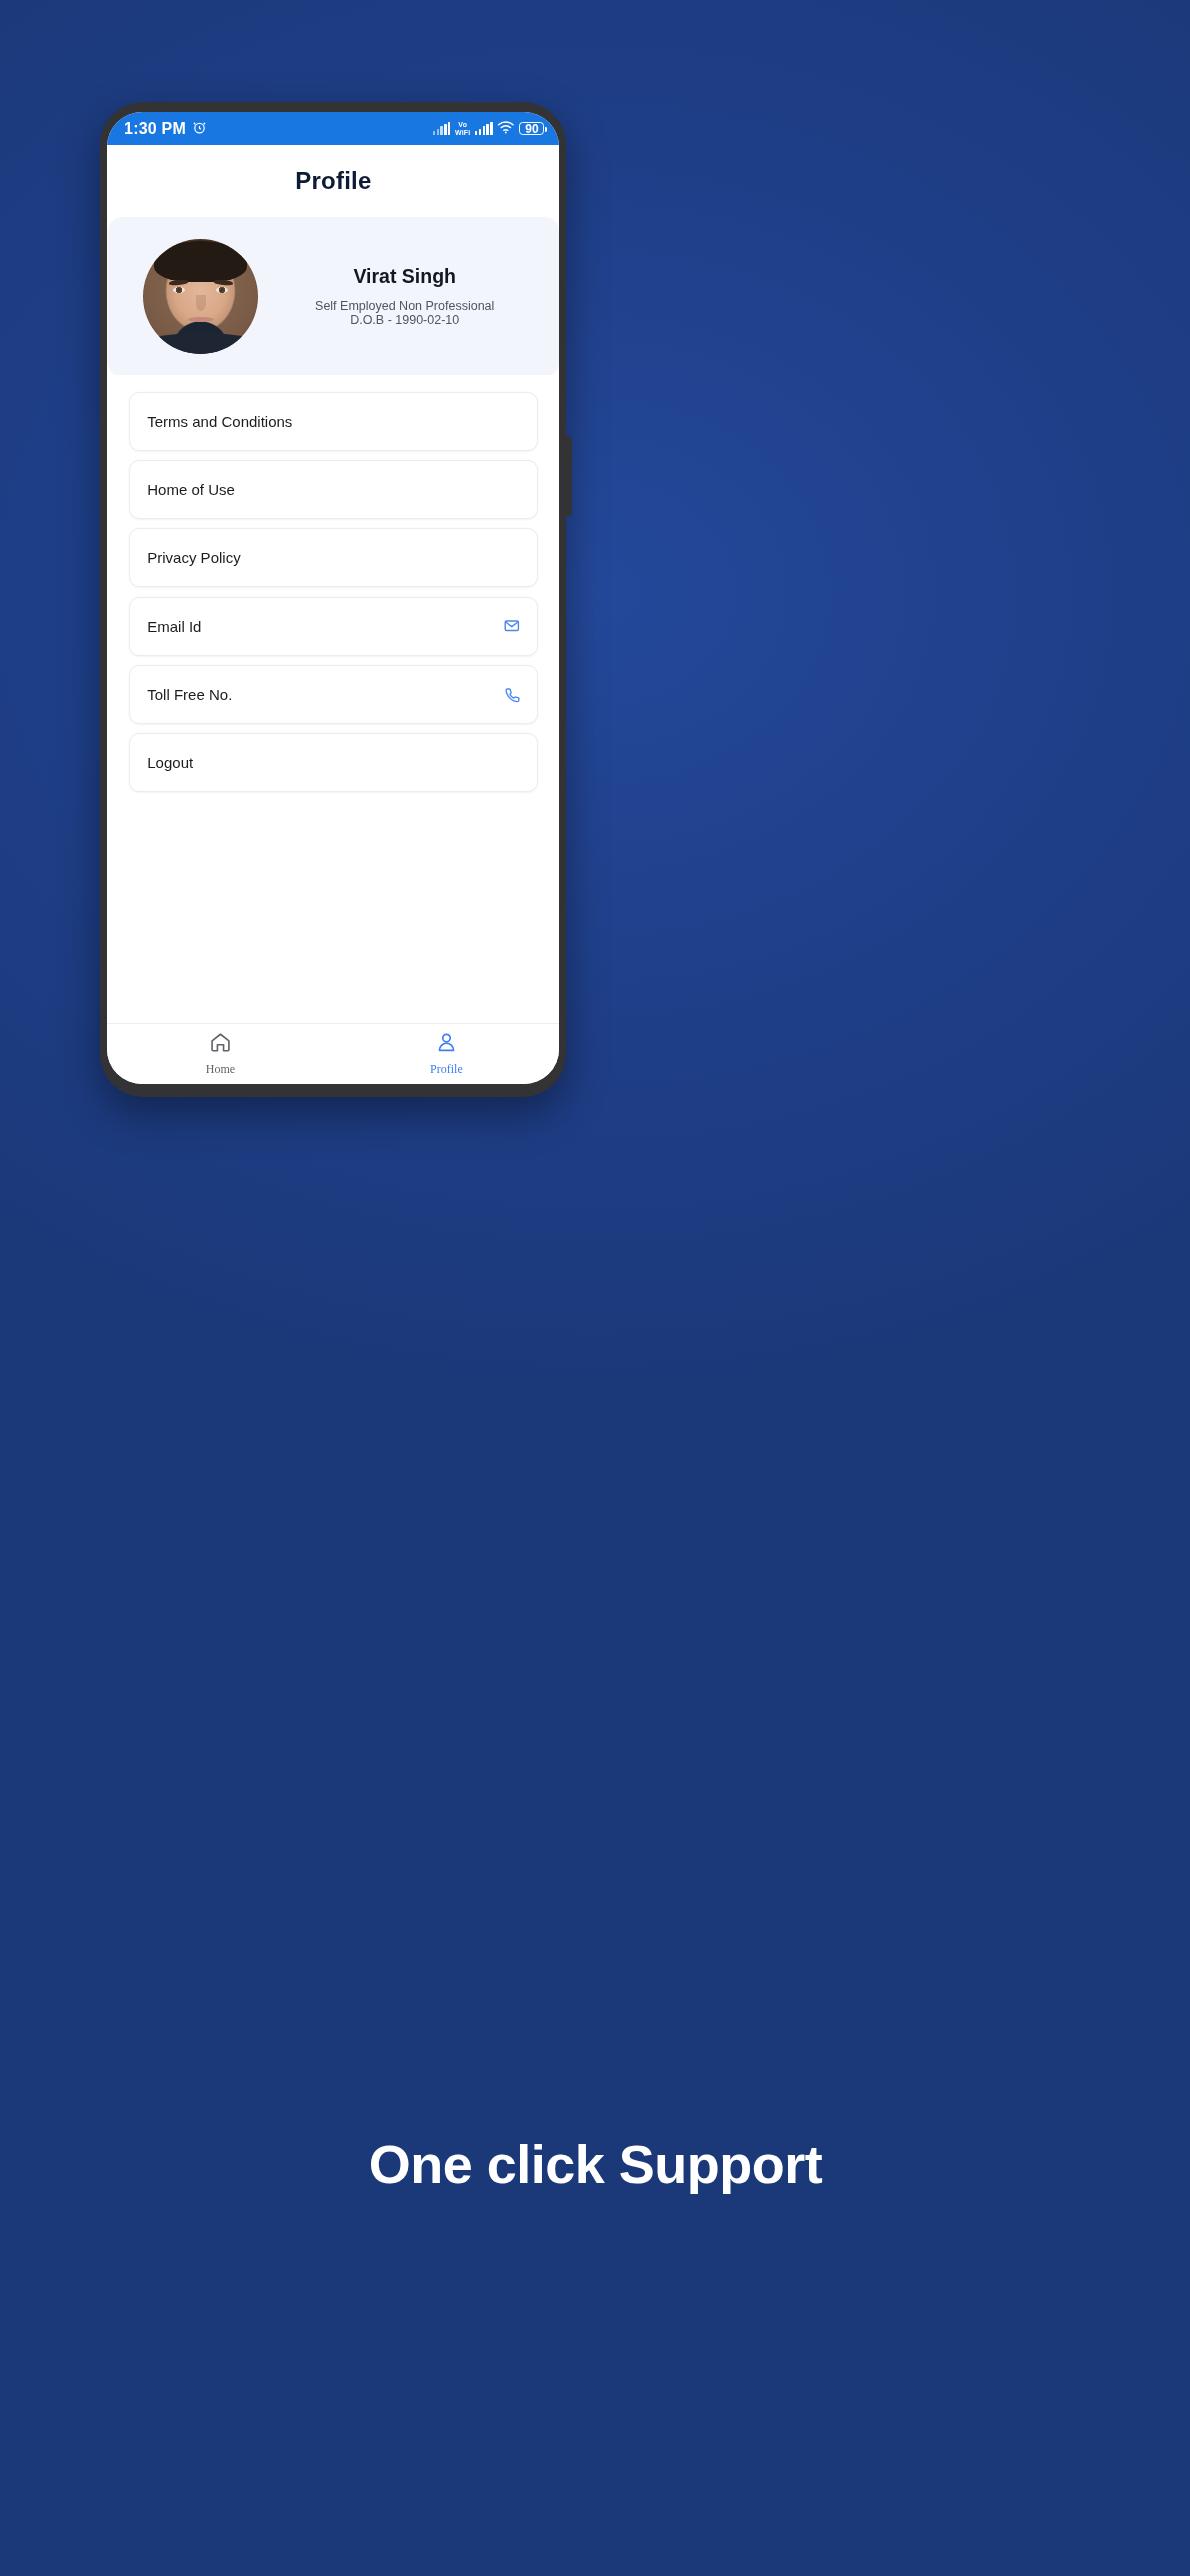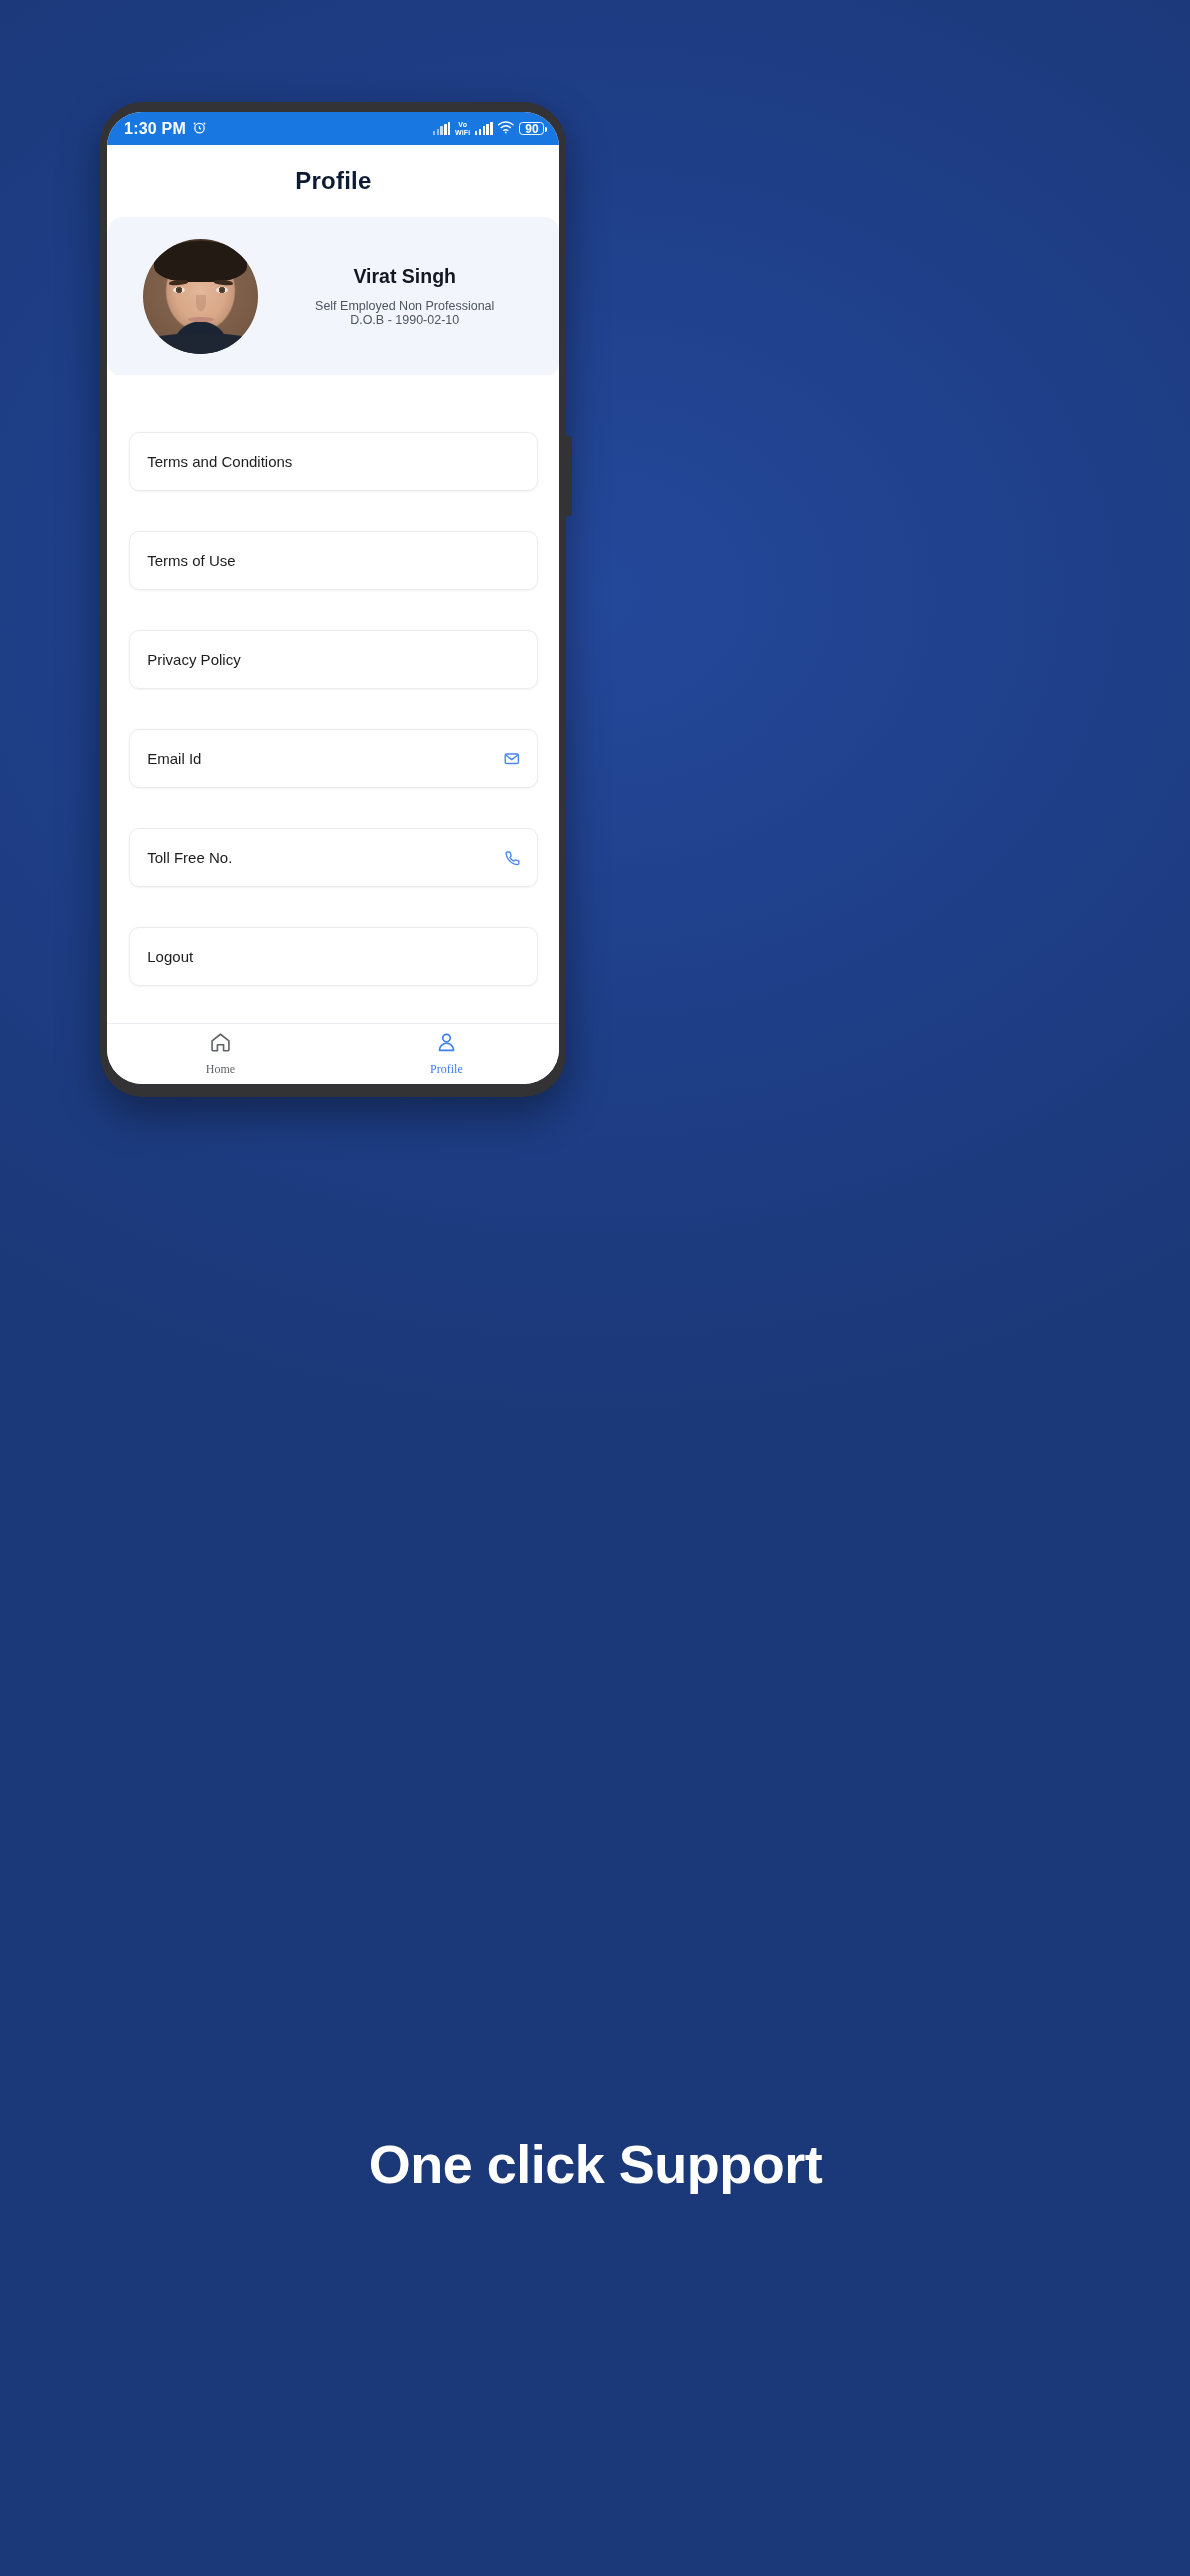"Terms and Conditions" .menu-item { margin-top: 40px -> none }
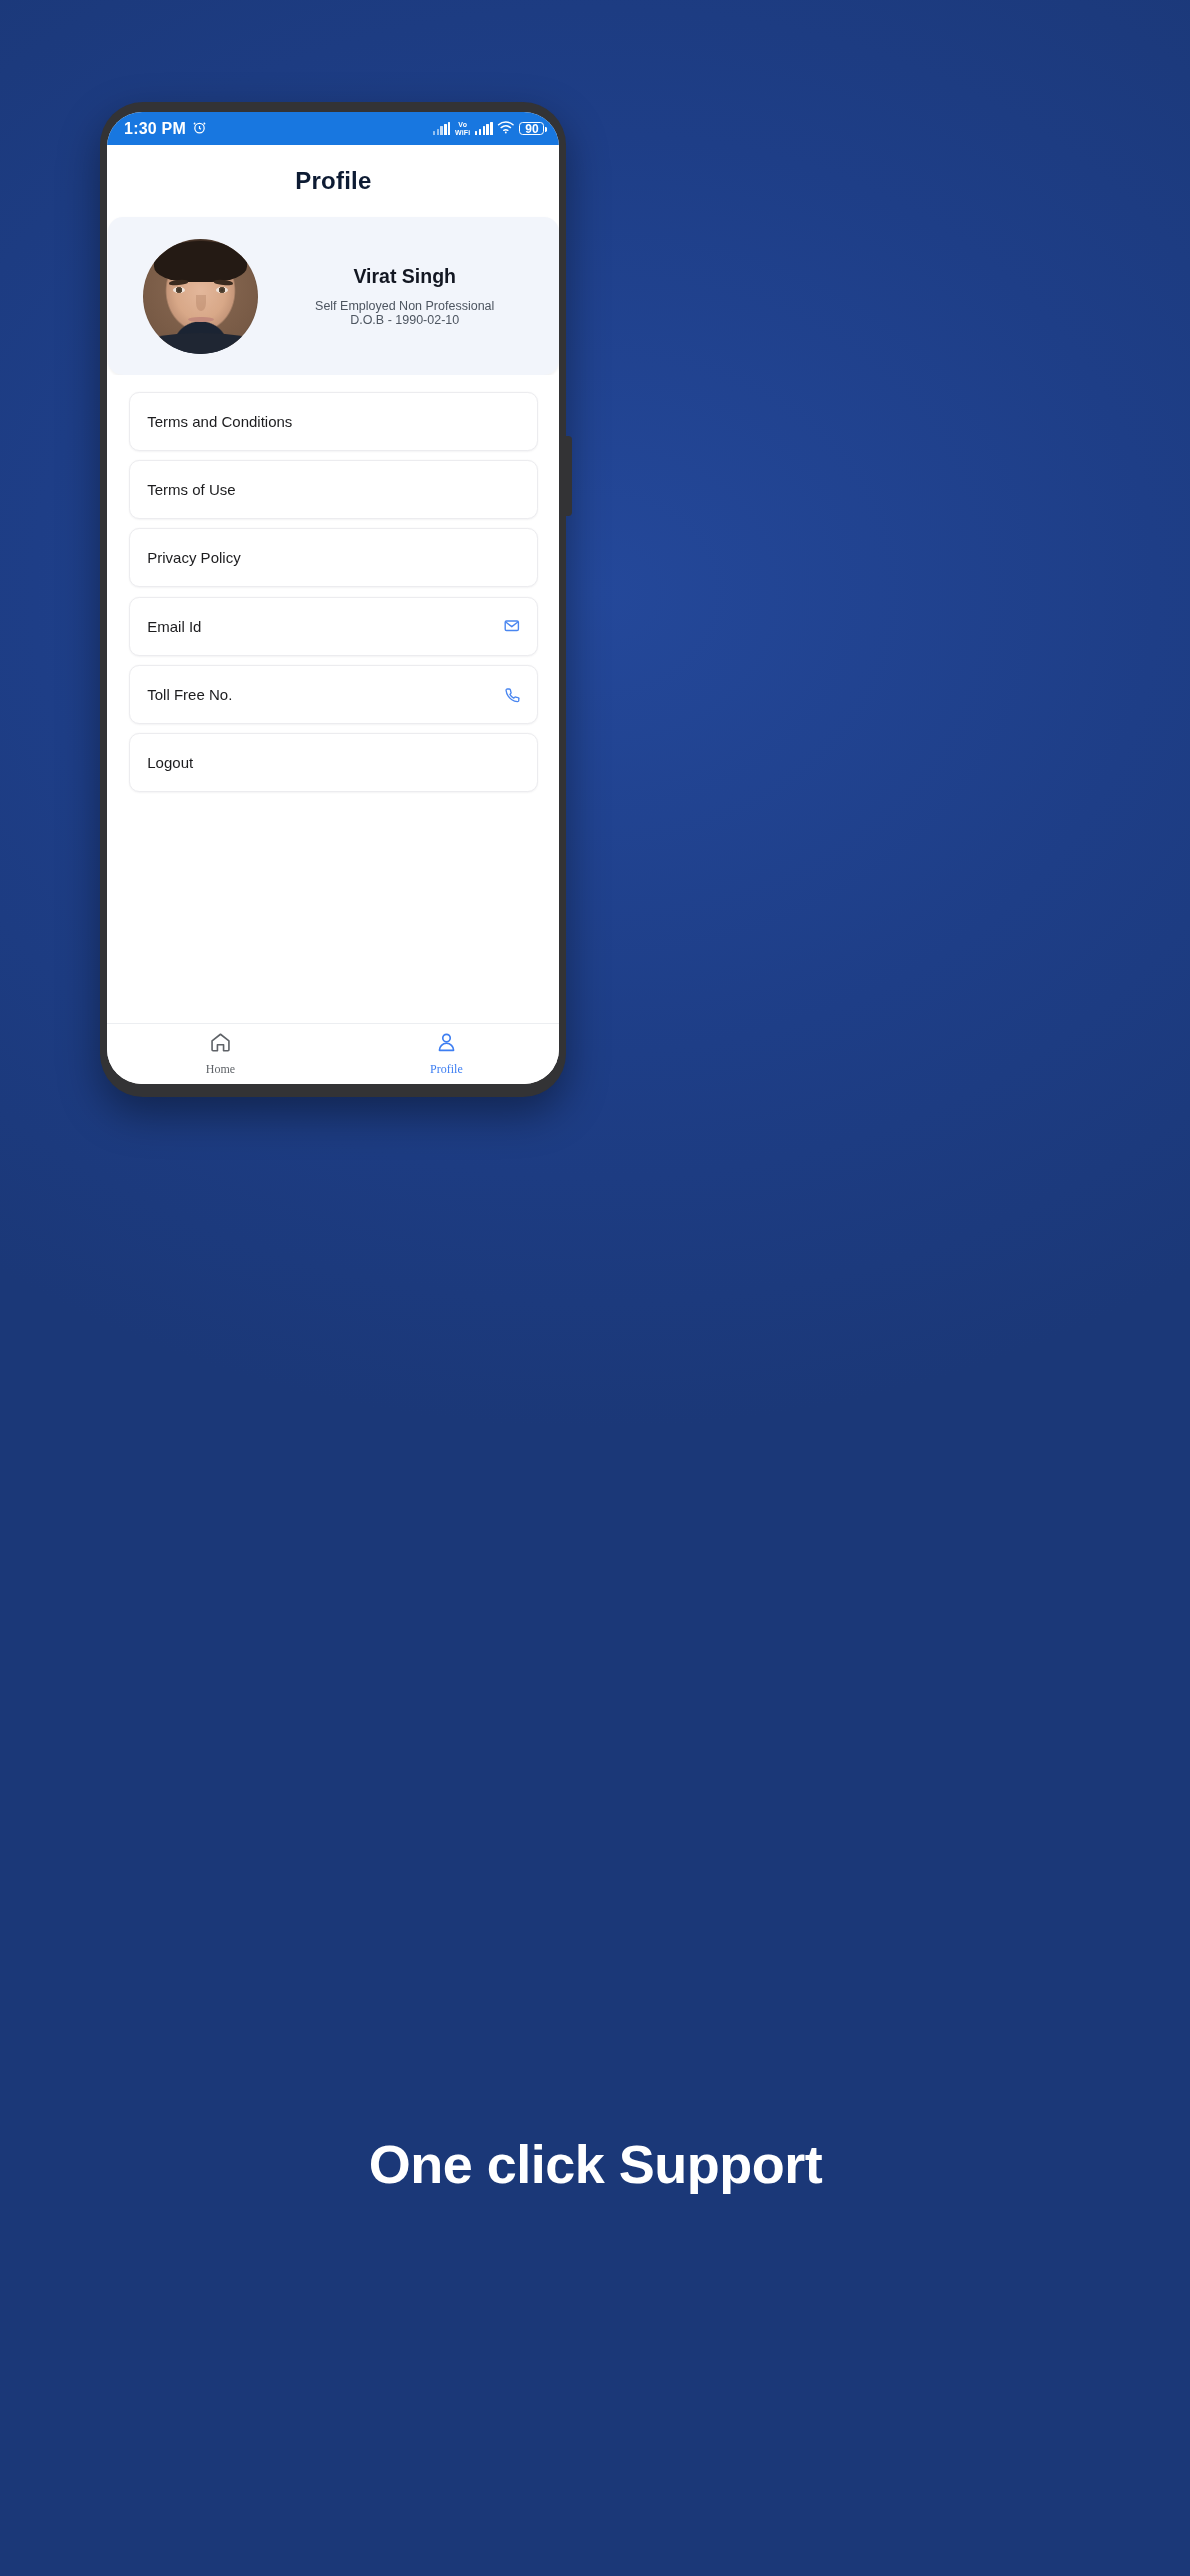"Terms of Use" span.menu-label { text: Terms -> Home }
